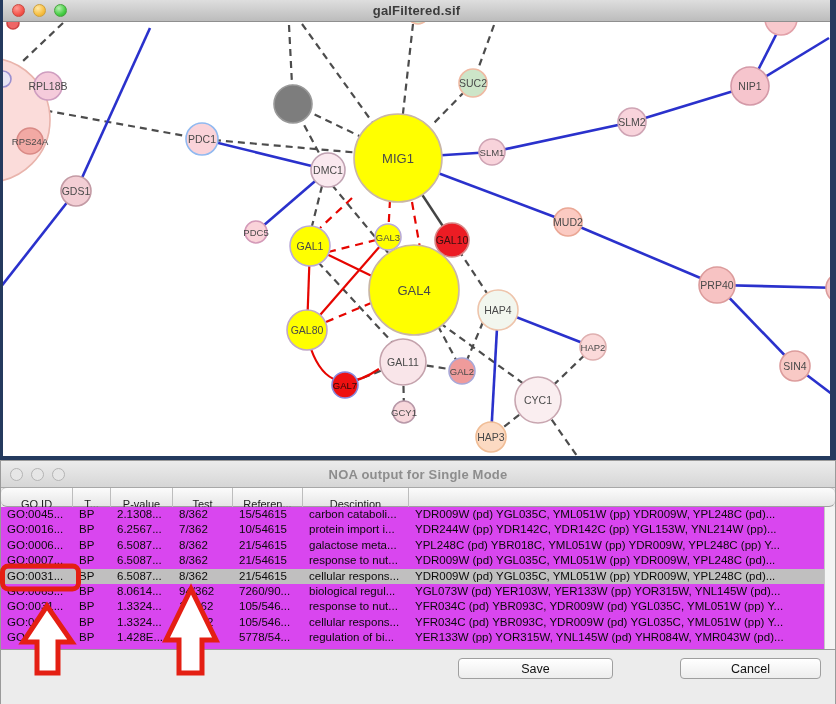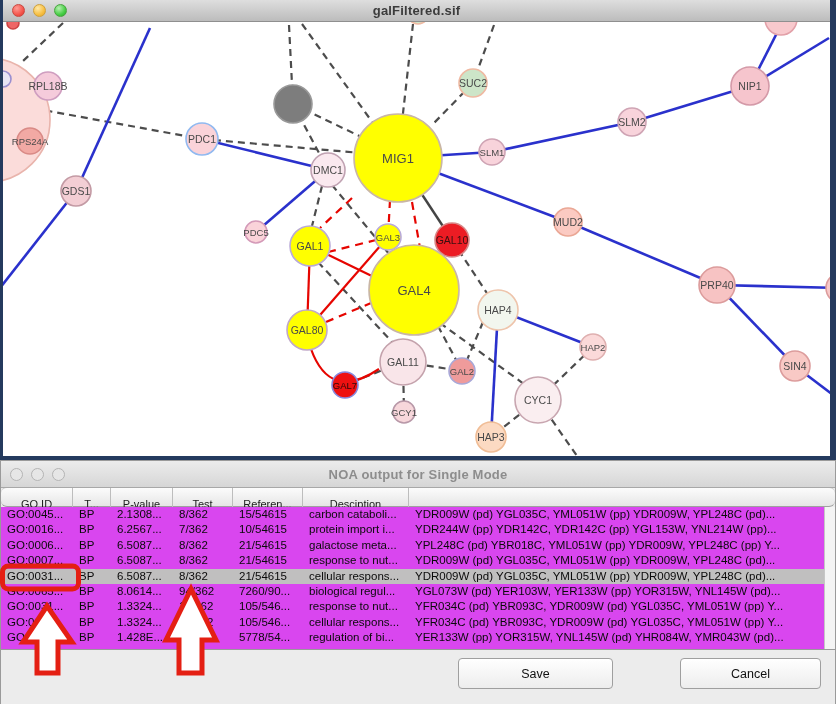"Save" .mac-btn { height: 31px -> 21px }
